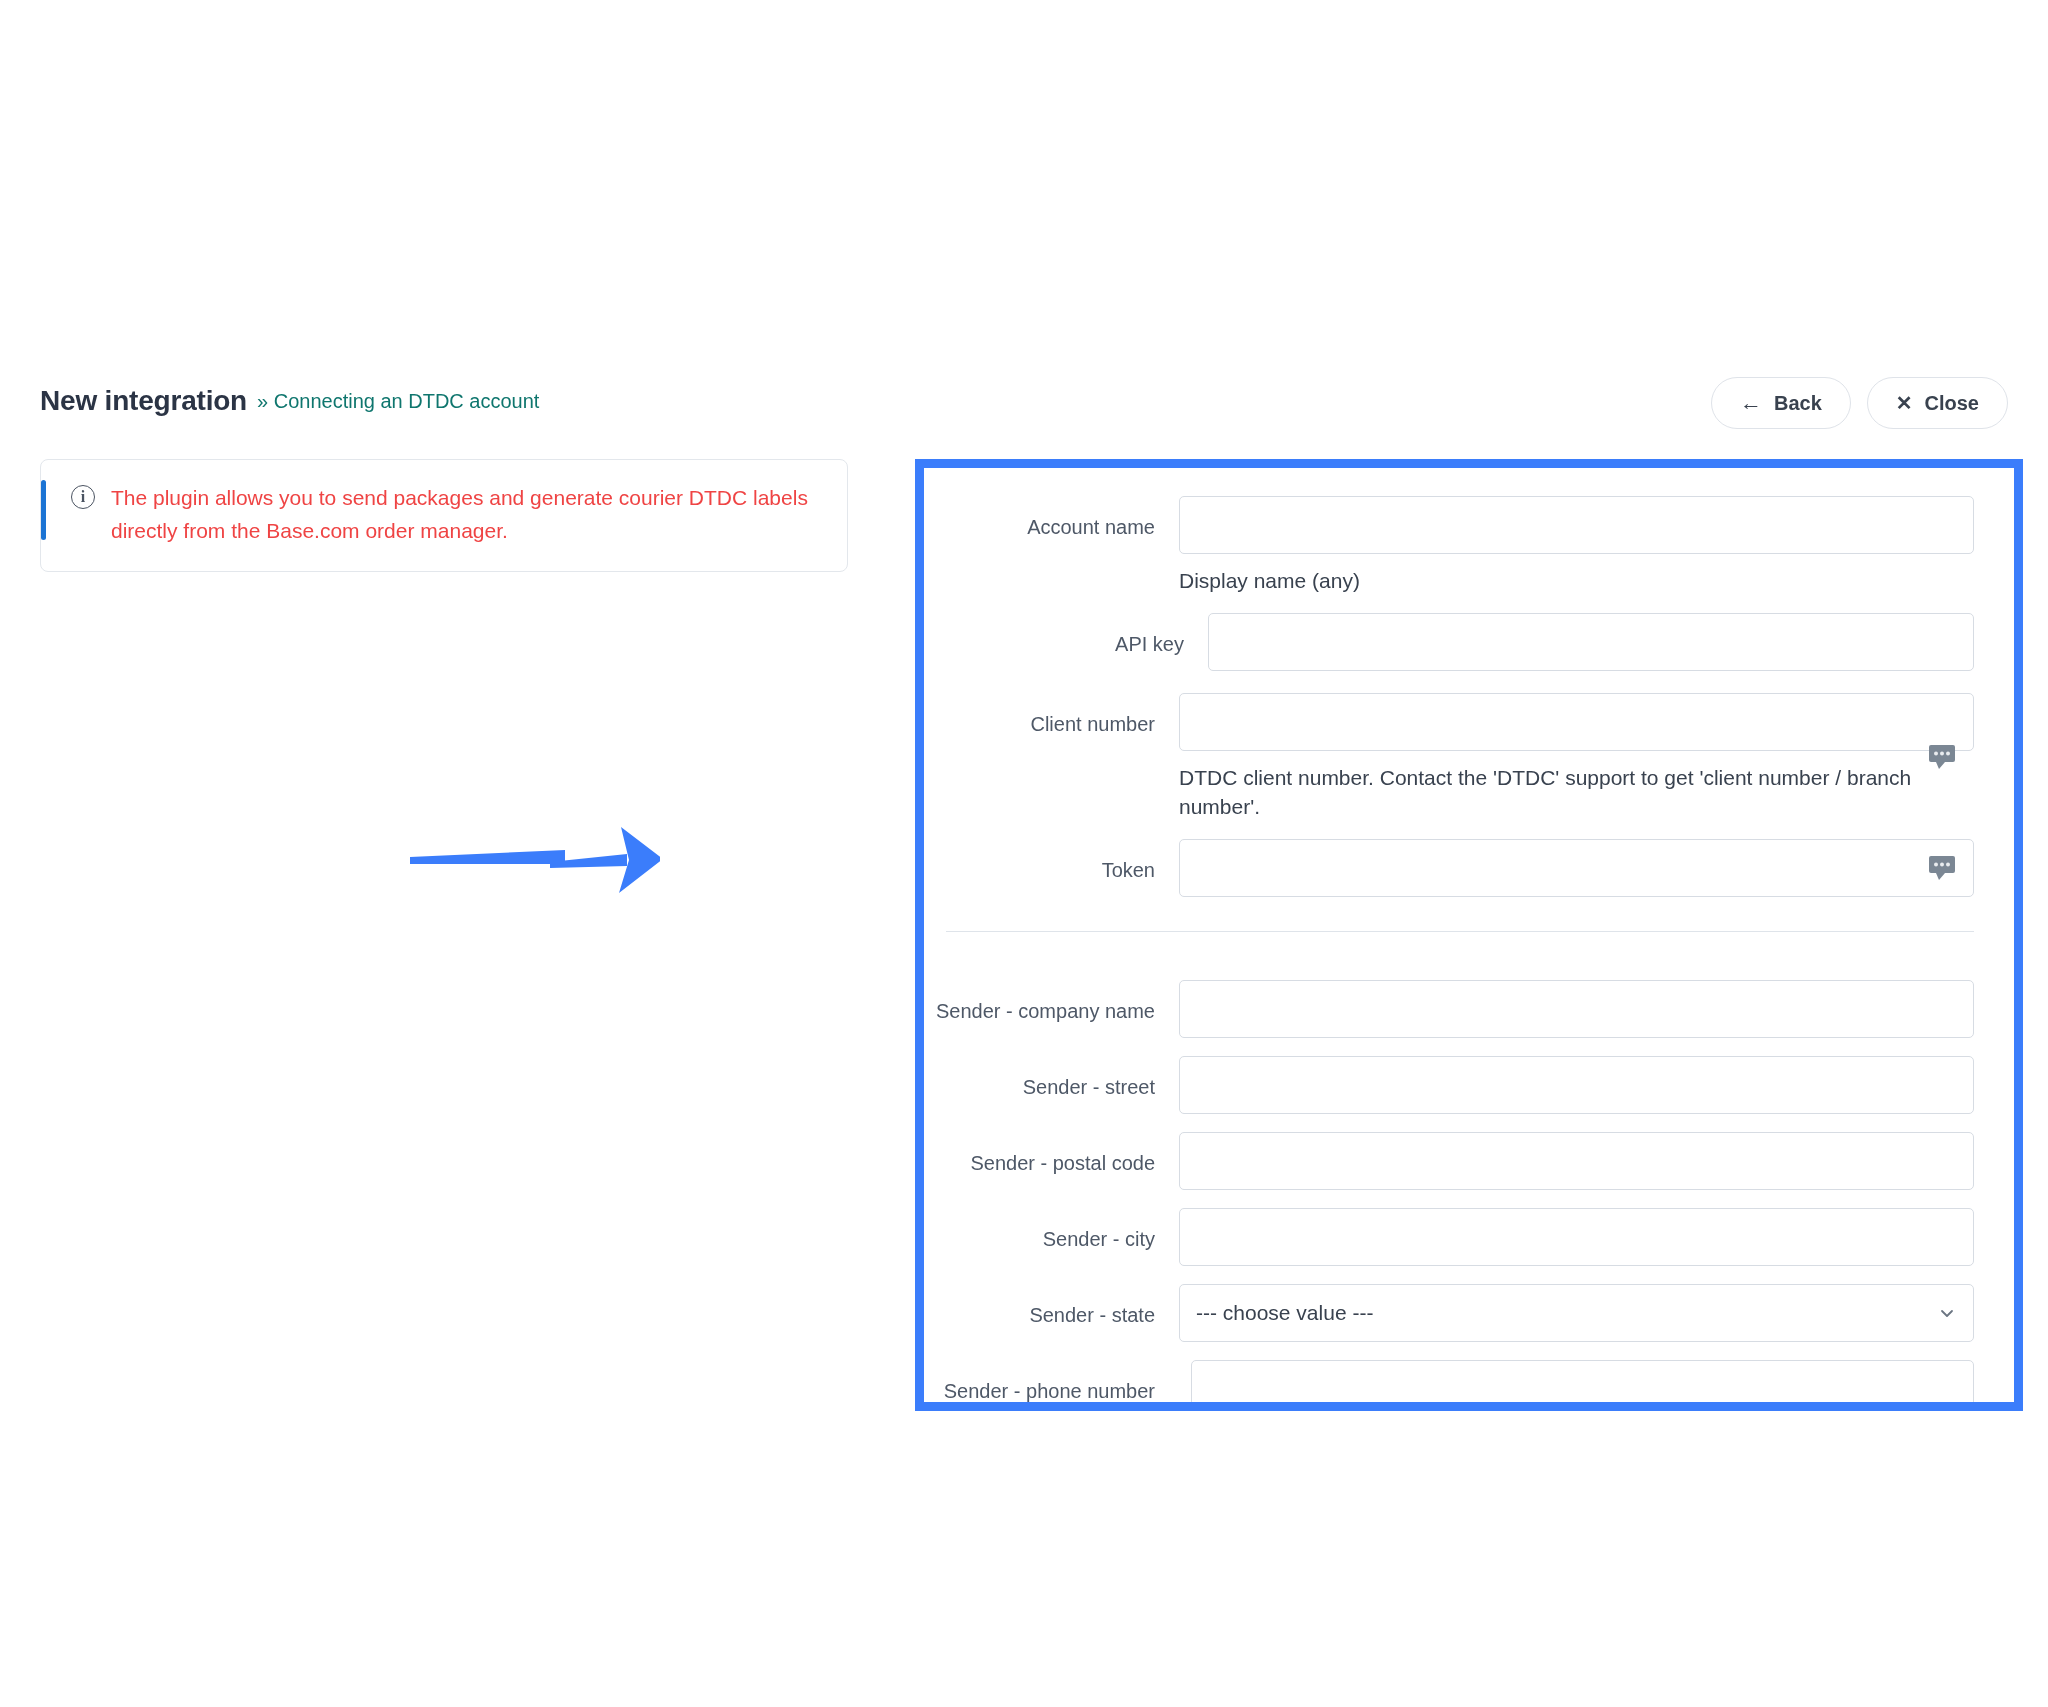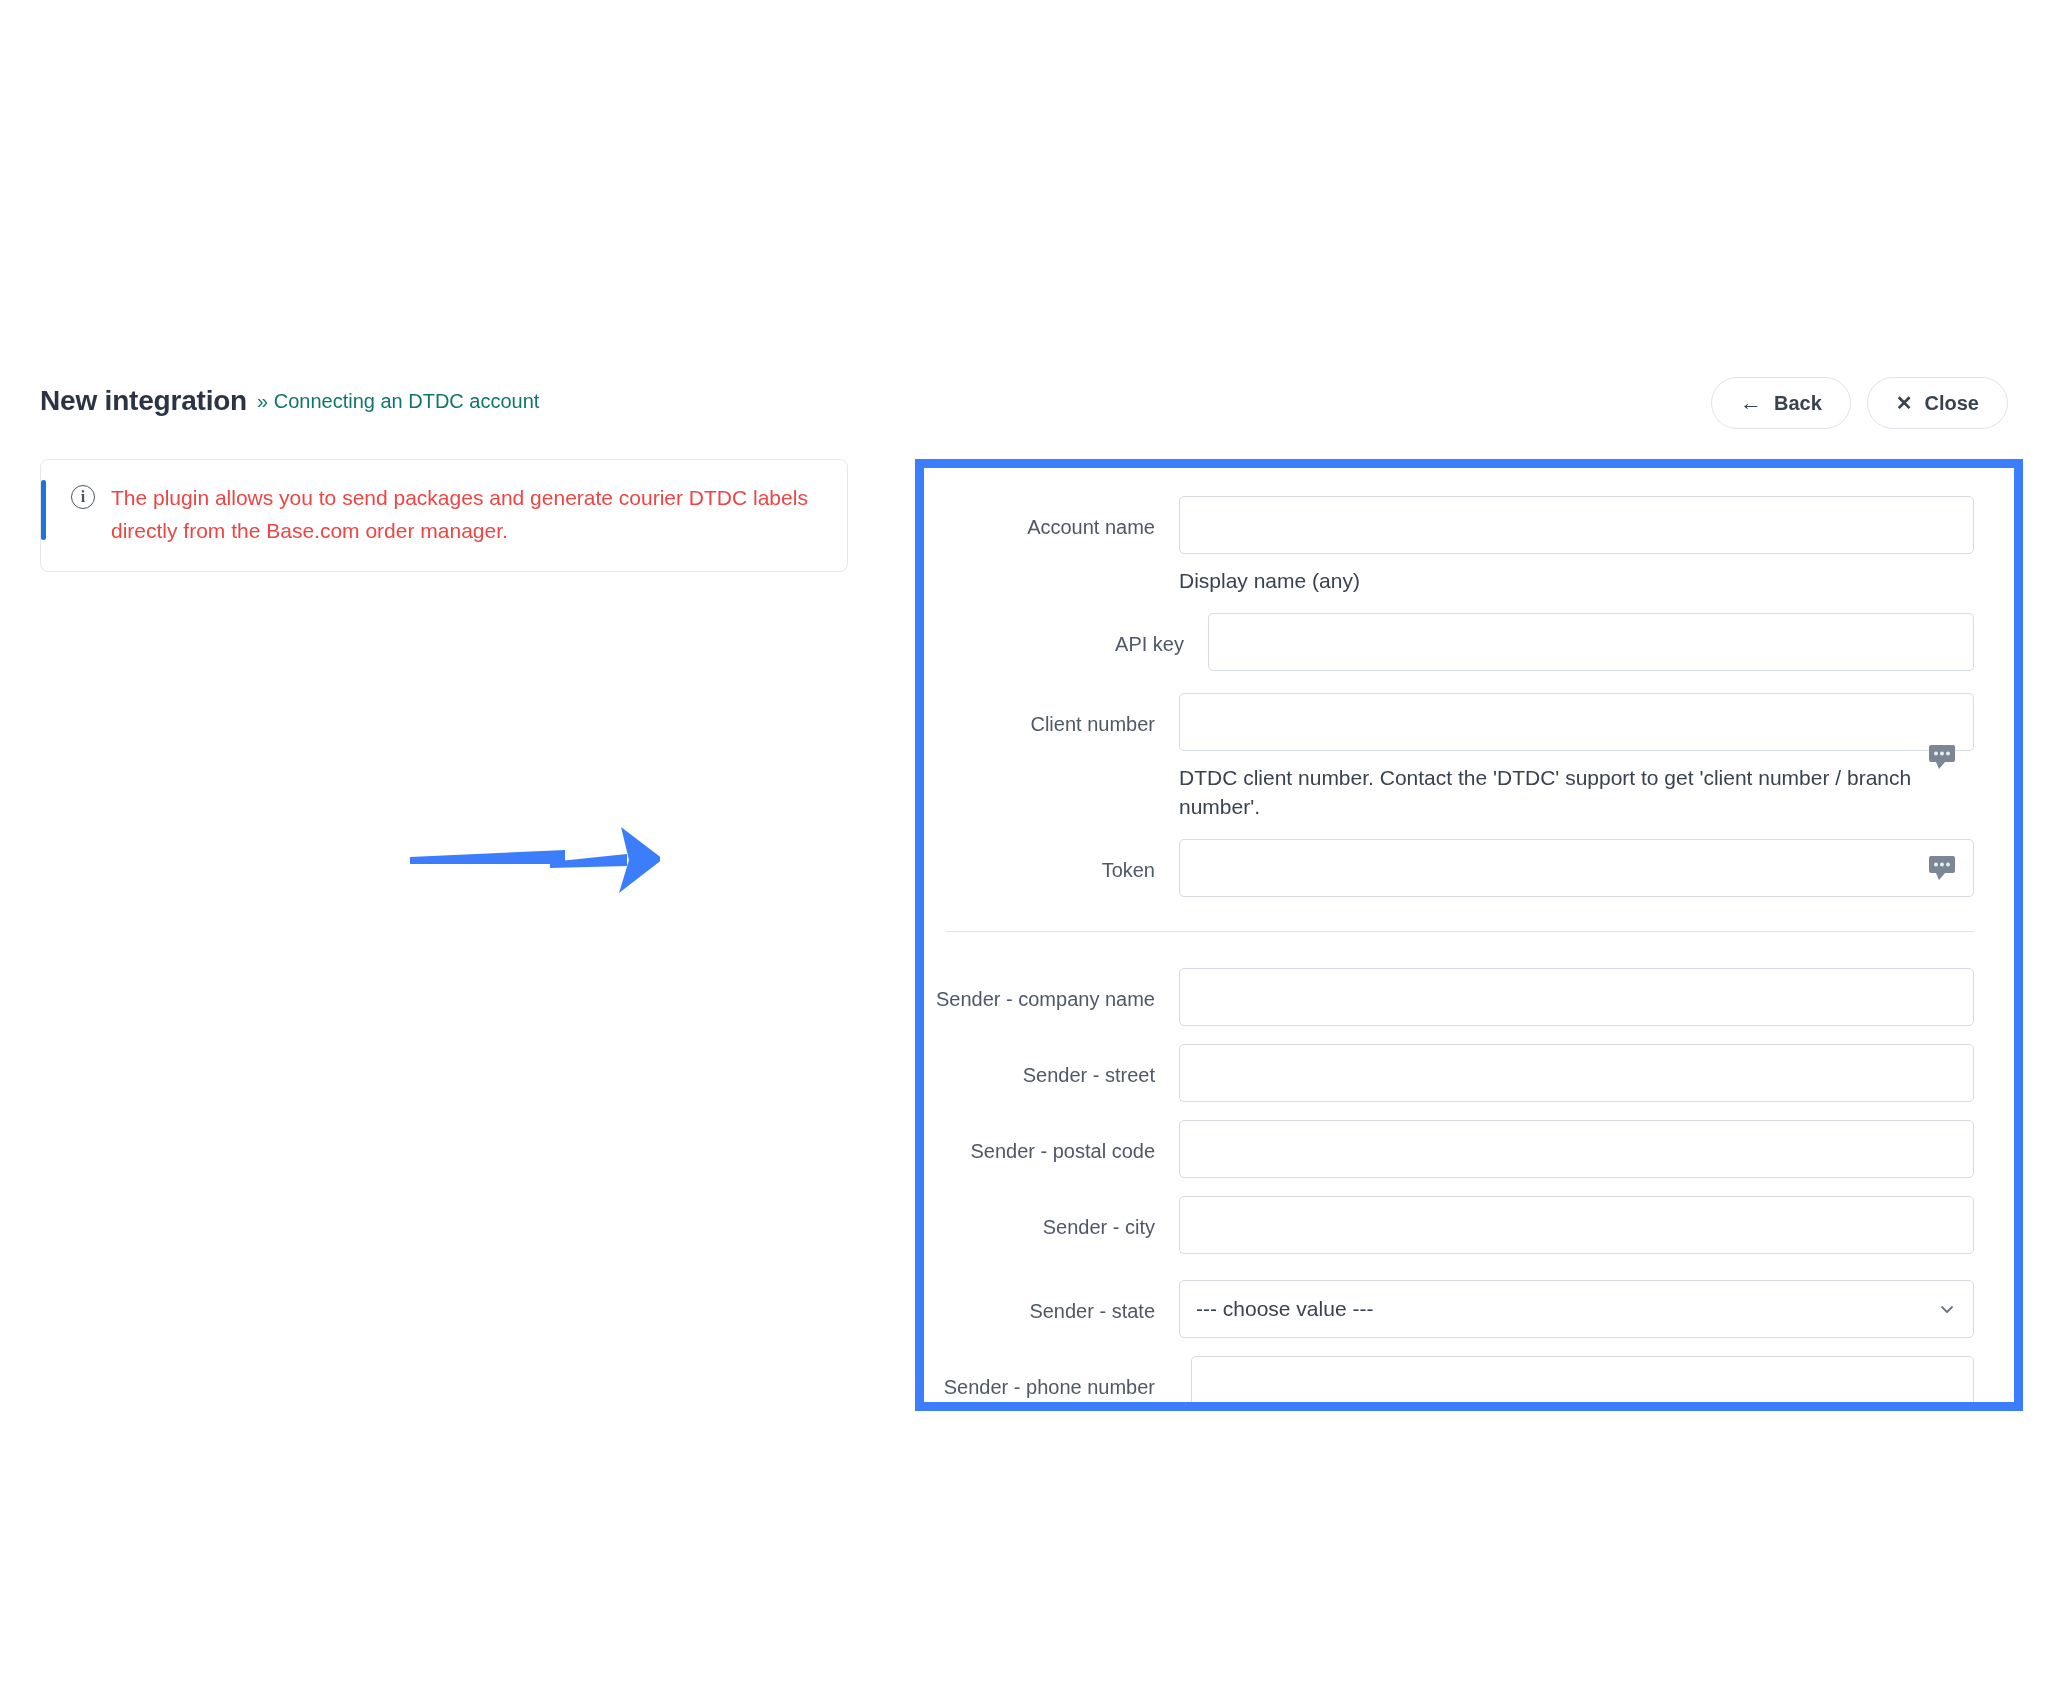"Sender - company name" div.form-row { margin-top: 4px -> 16px }
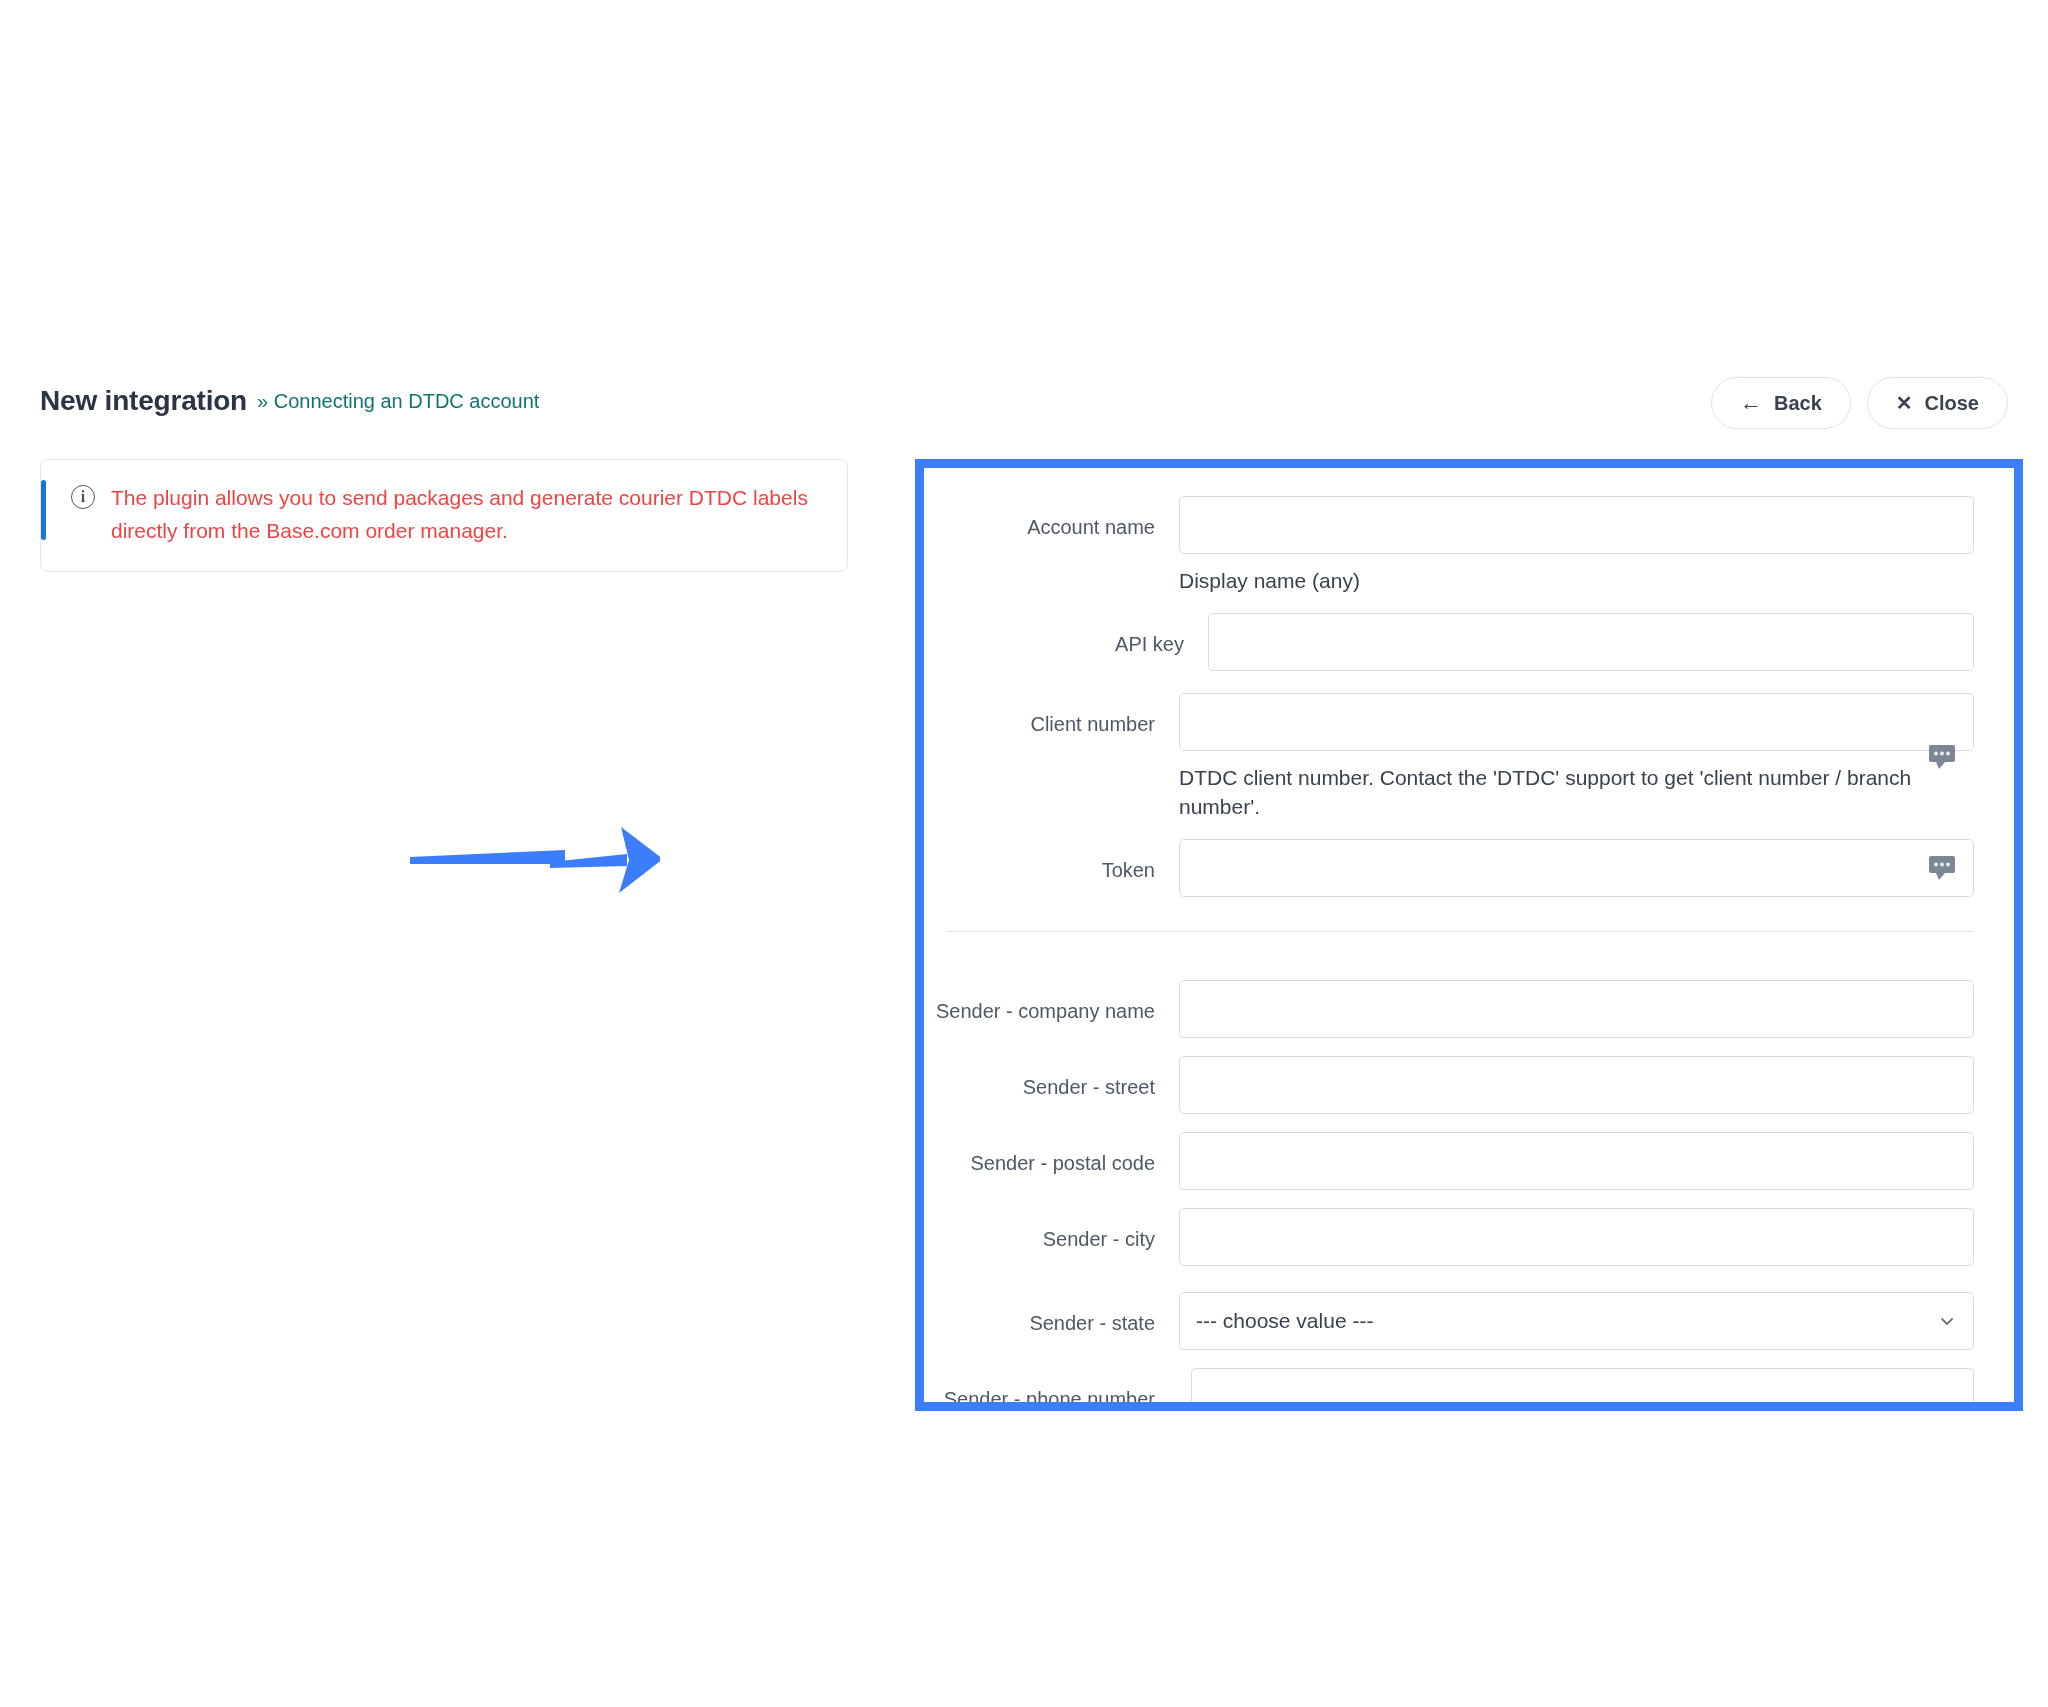"Sender - state" div.form-row { margin-top: 26px -> 18px }
